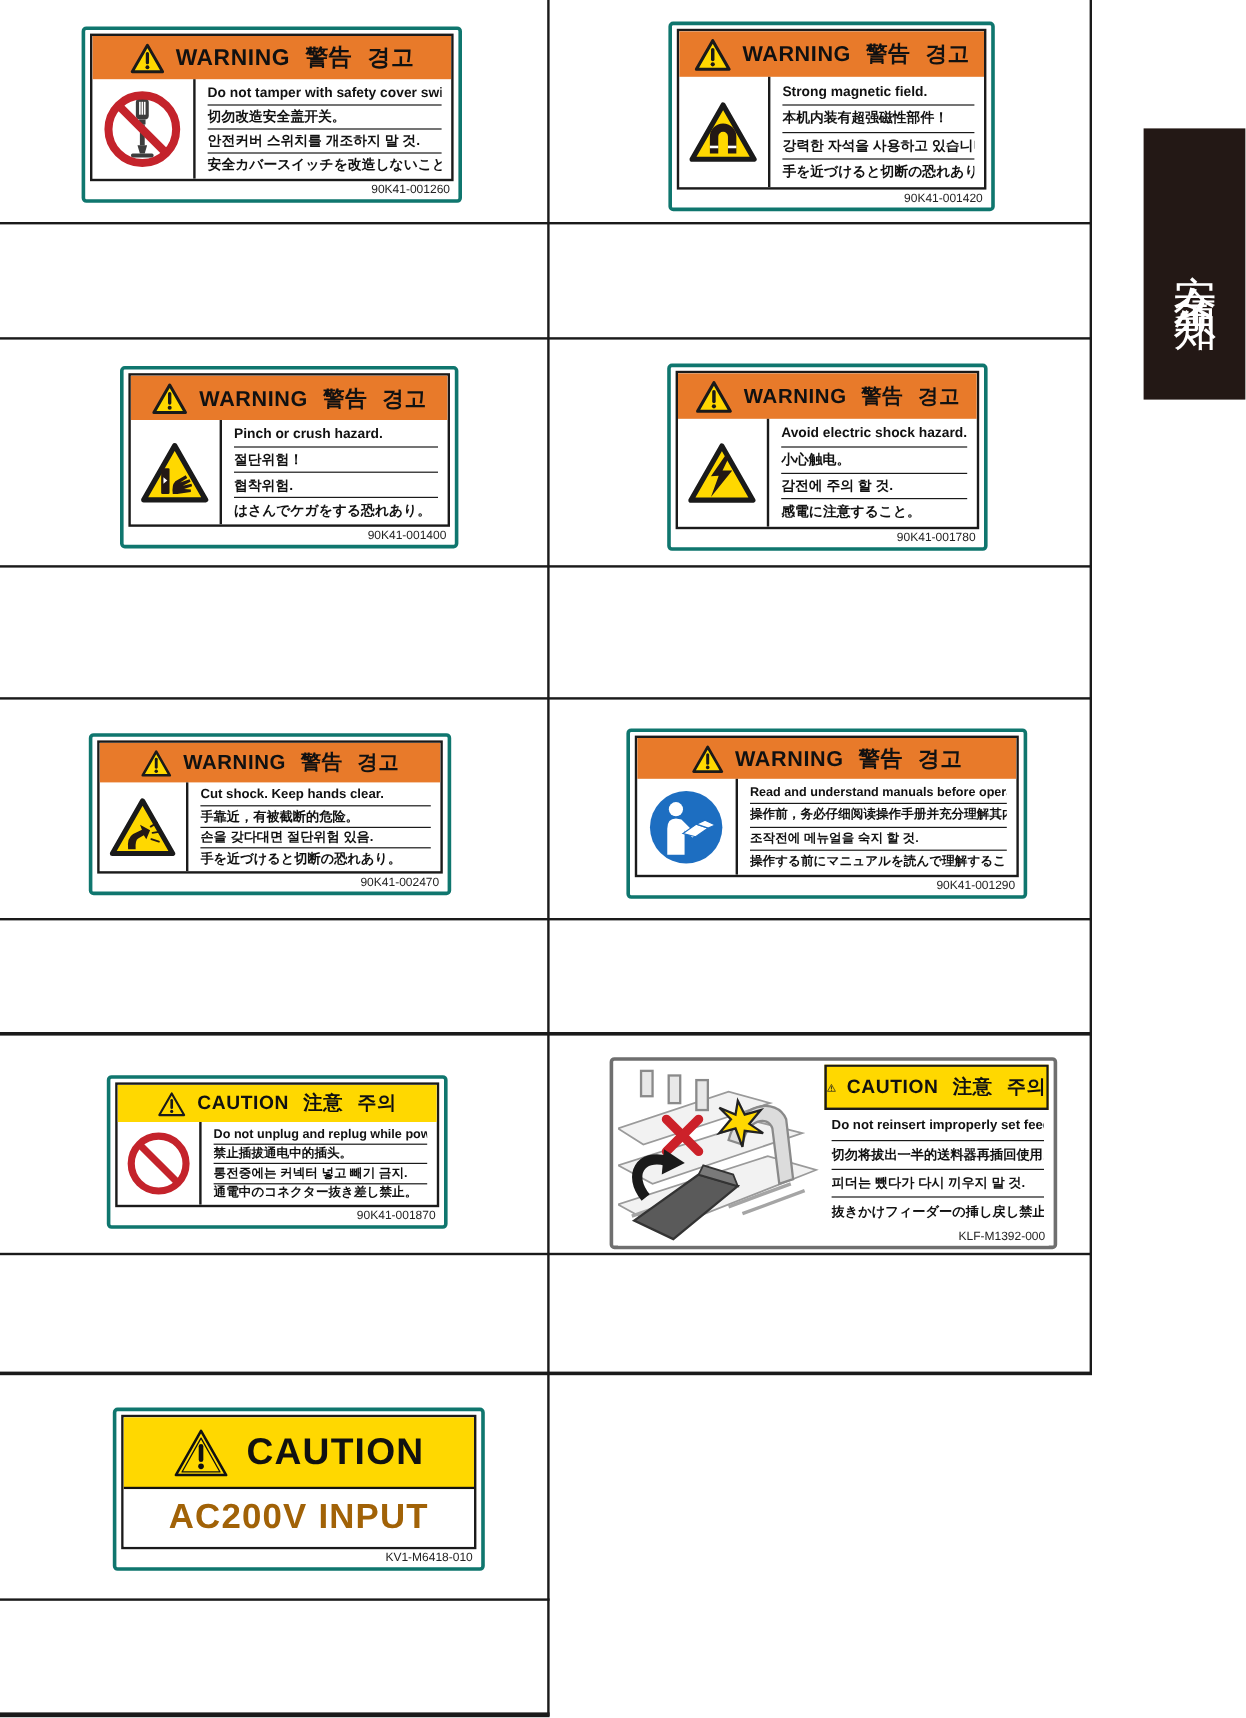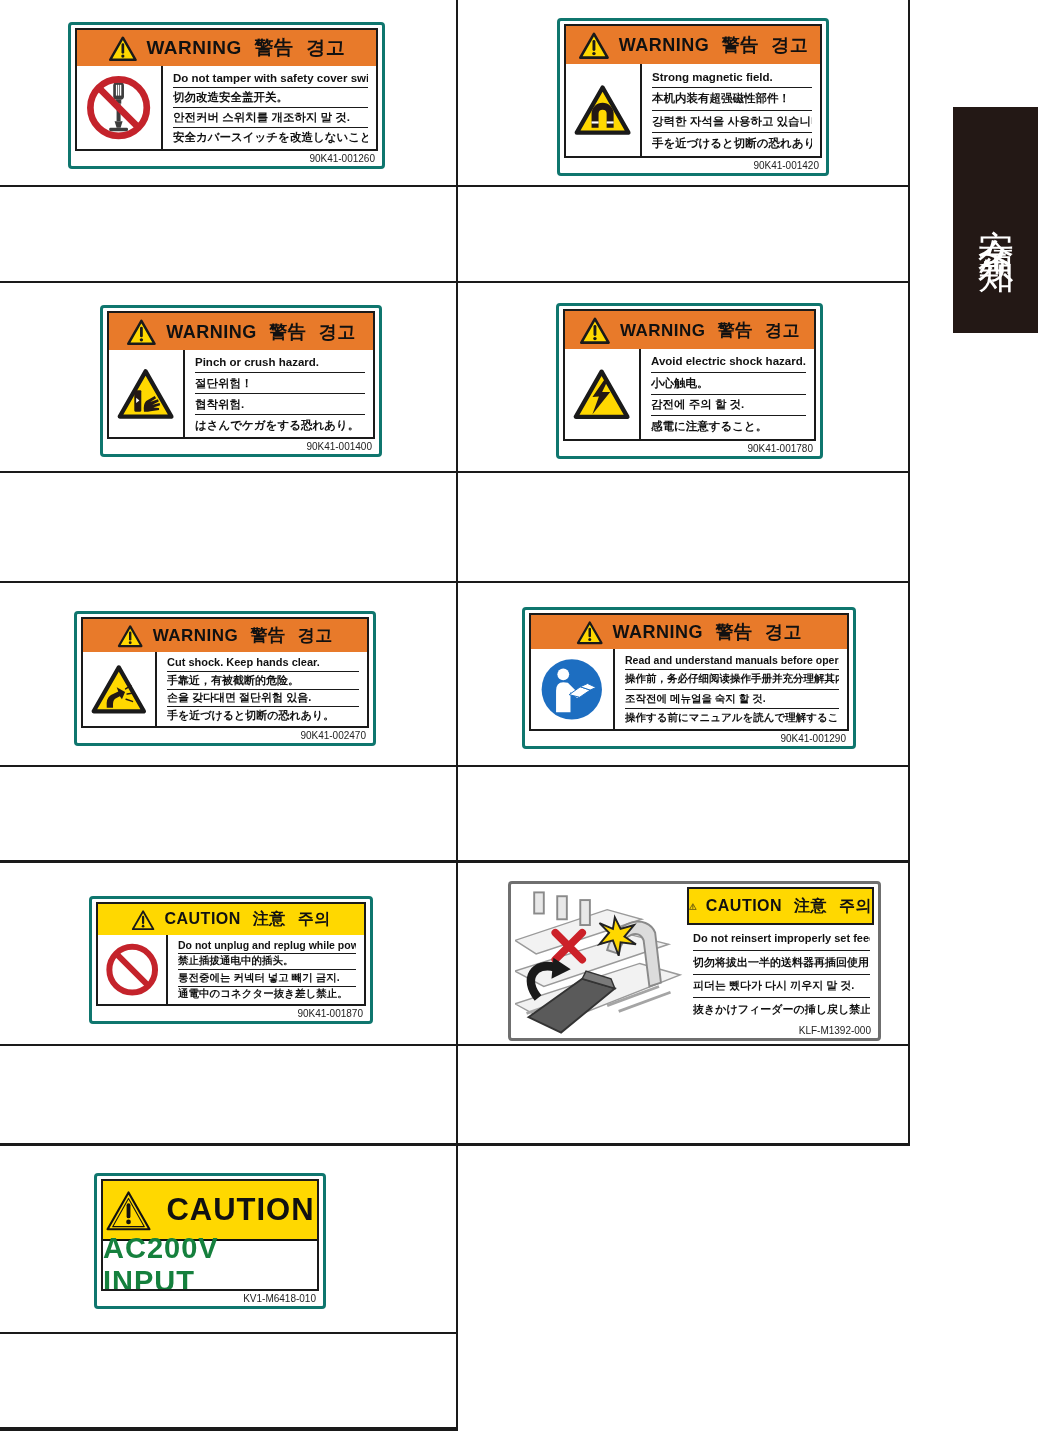"CAUTION" div.label { width: 232px -> 310px }
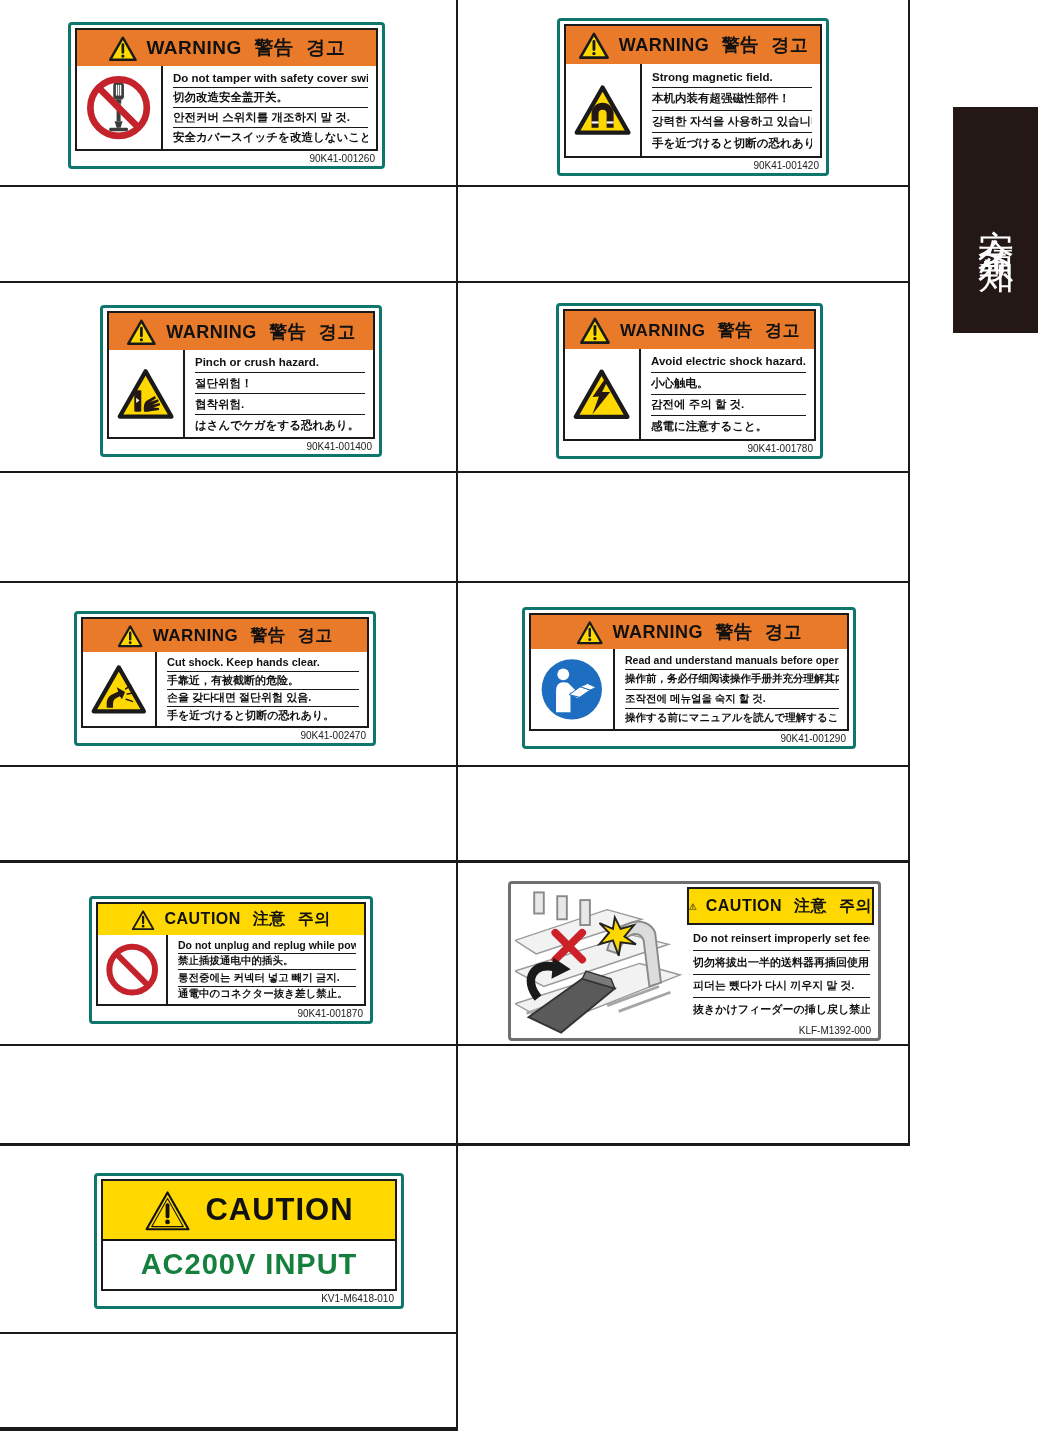"AC200V INPUT" .cap-bottom { color: #15803d -> #a16207 }
